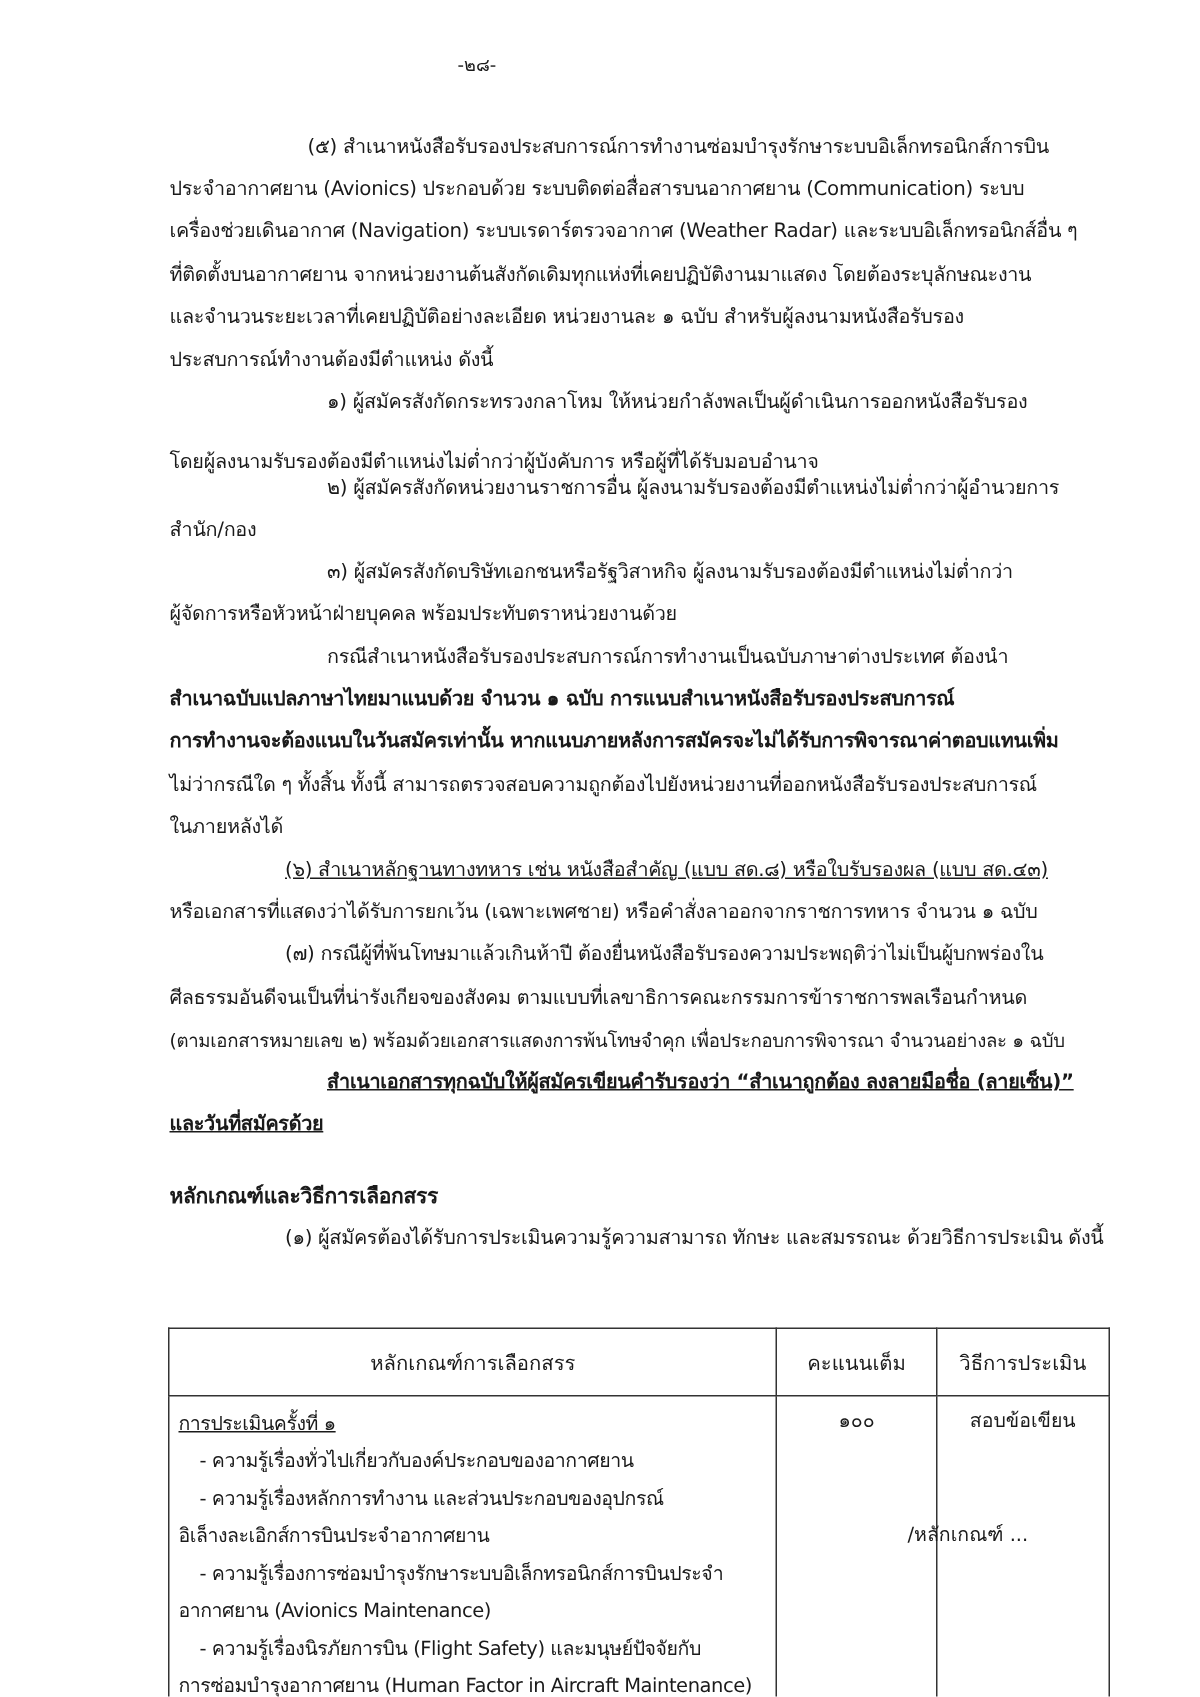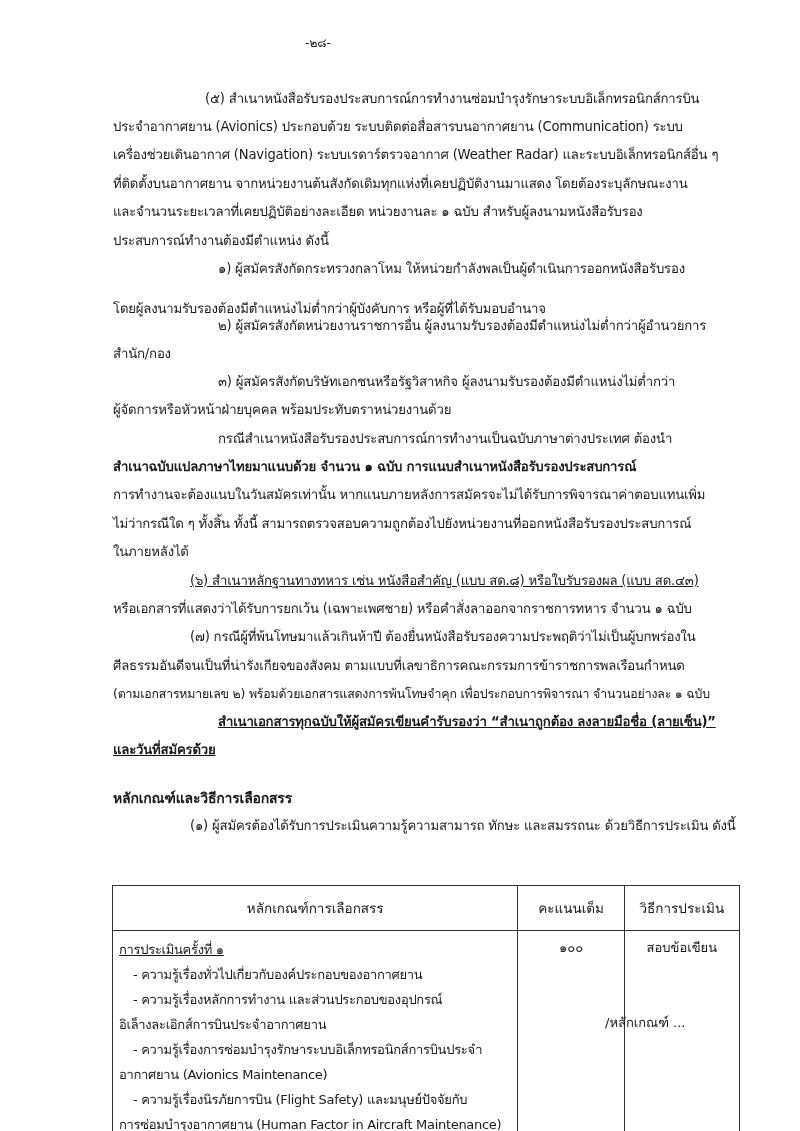"การทำงานจะต้องแนบในวันสมัครเท่านั้น" div.line { font-weight: none -> bold }
